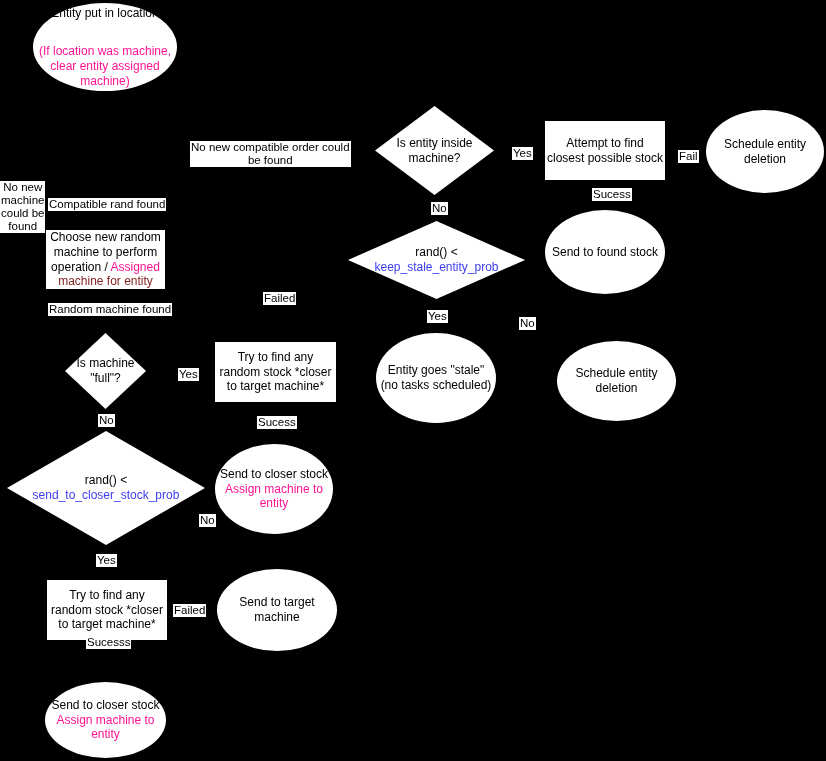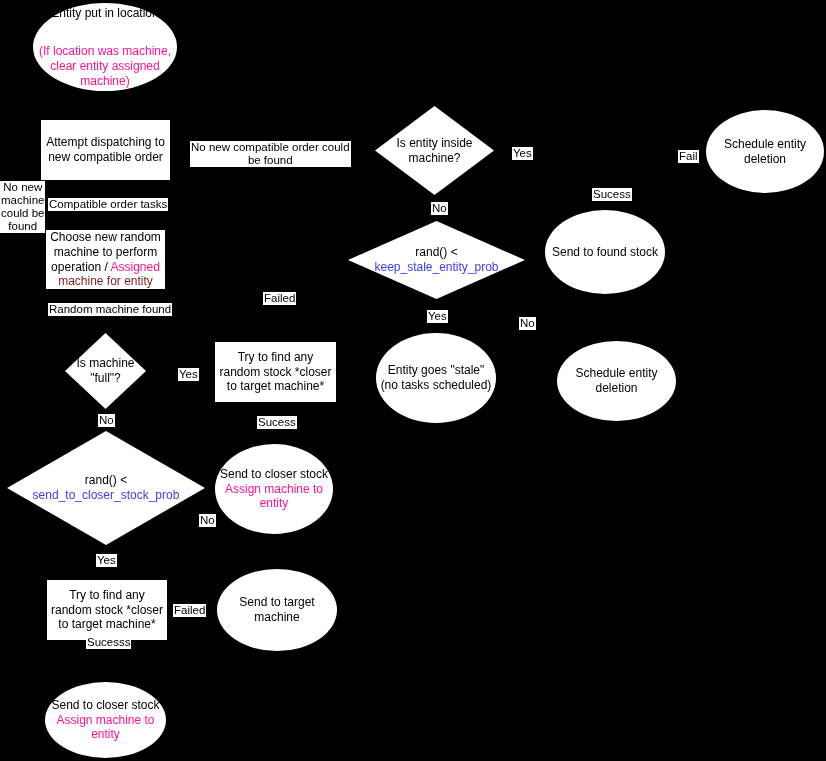"Attempt dispatching to" div.node { html: <div> <div> <span>Attempt dispatching to</span> <span>new compatible order</span> </div> </div> -> none }
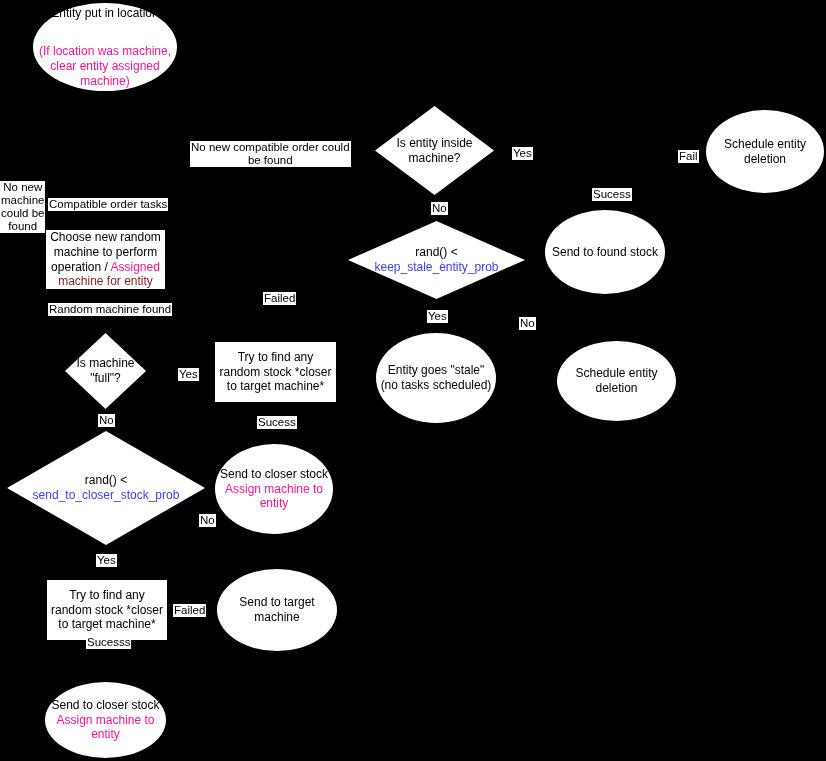"Attempt to find" div.node { html: none -> <div> <div> <span>Attempt to find</span> <span>closest possible stock</span> </div> </div> }
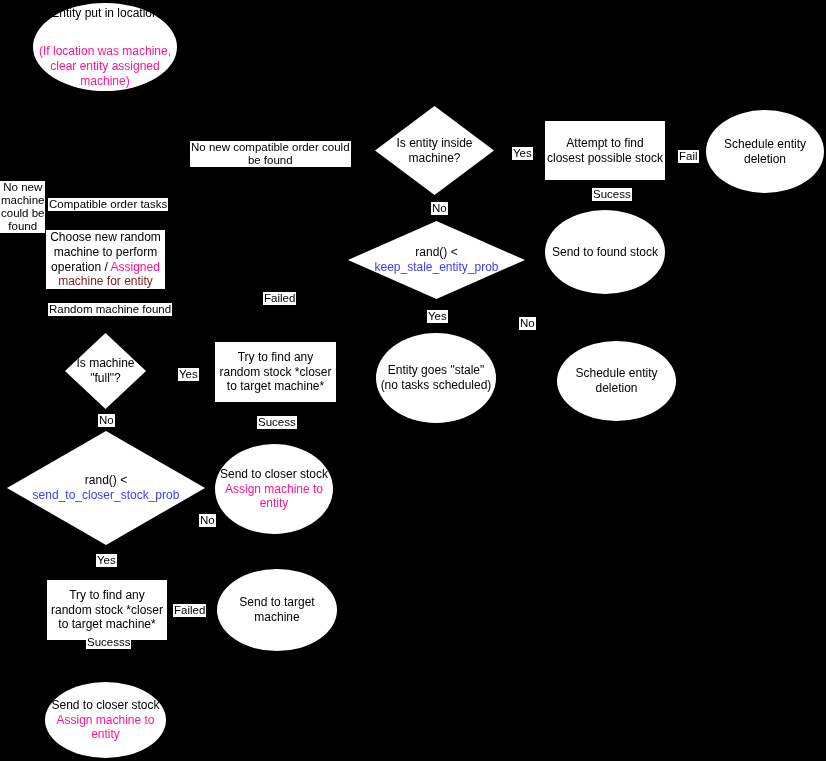"Compatible order tasks" div.chip { text: order tasks -> rand found }
